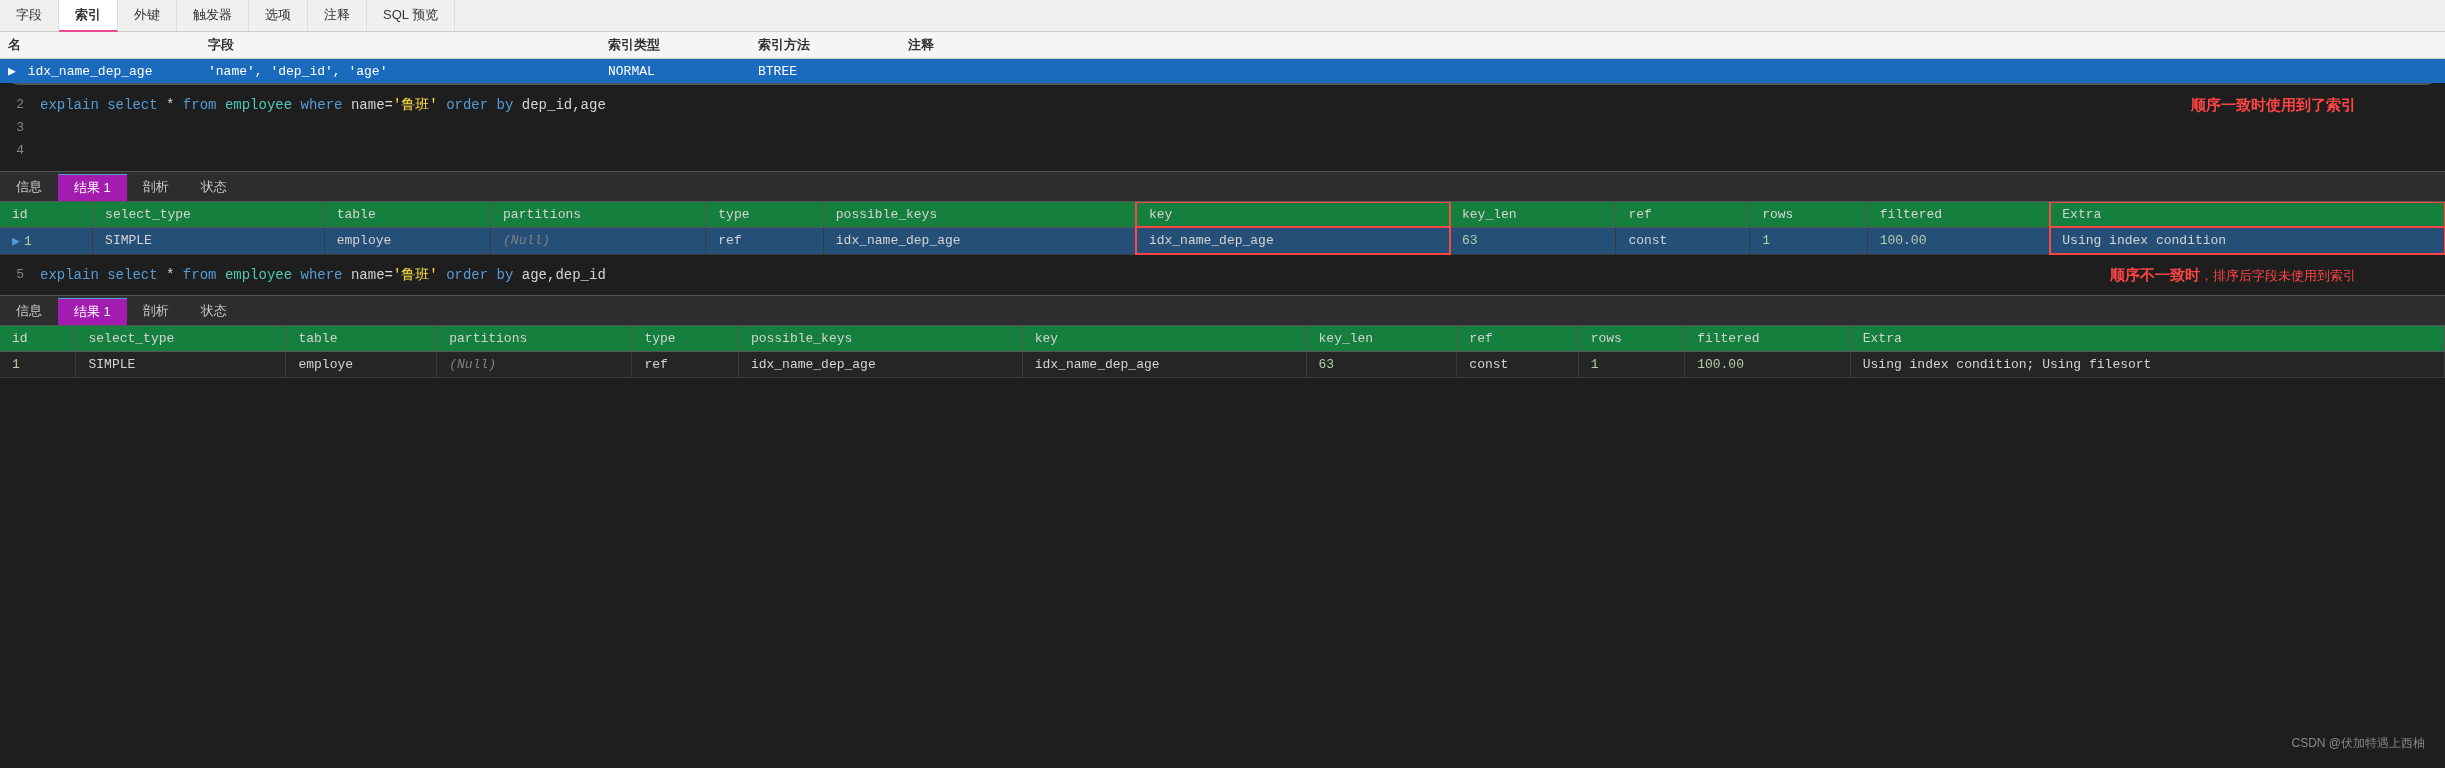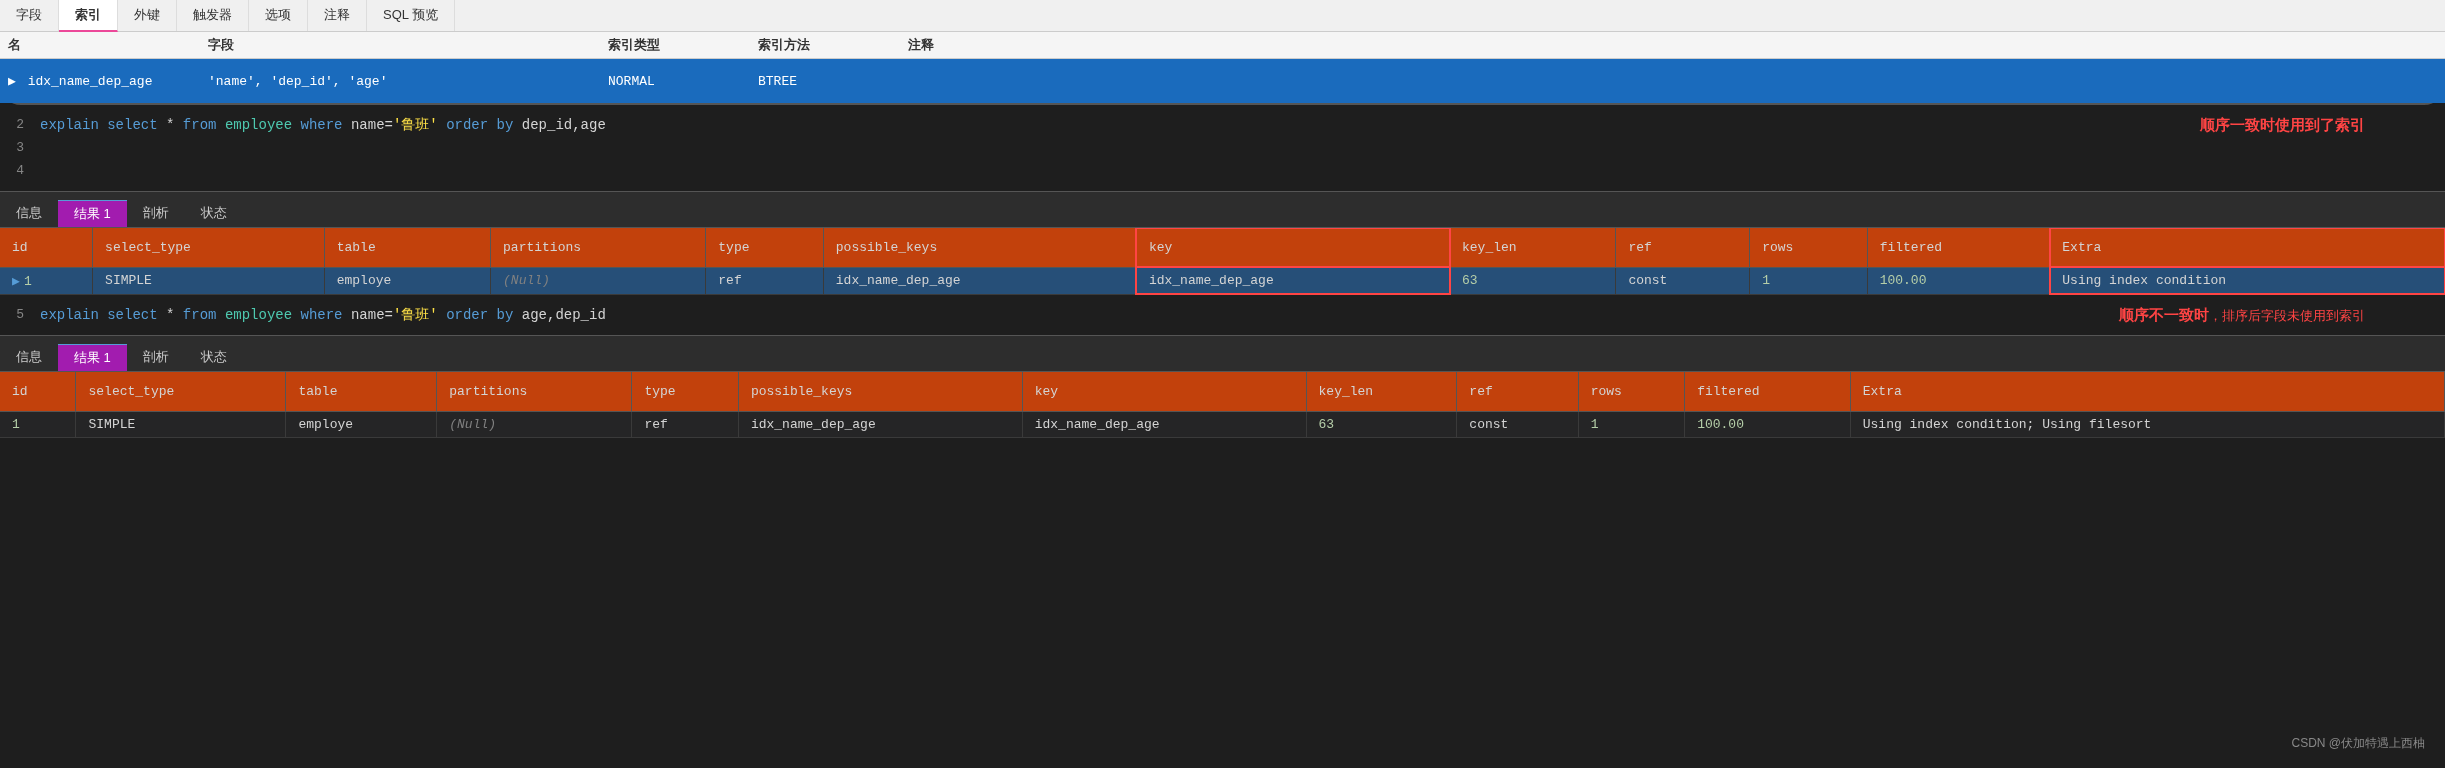"▶ idx_name_dep_age" .index-grid-row { padding: 14px 8px -> 4px 8px }
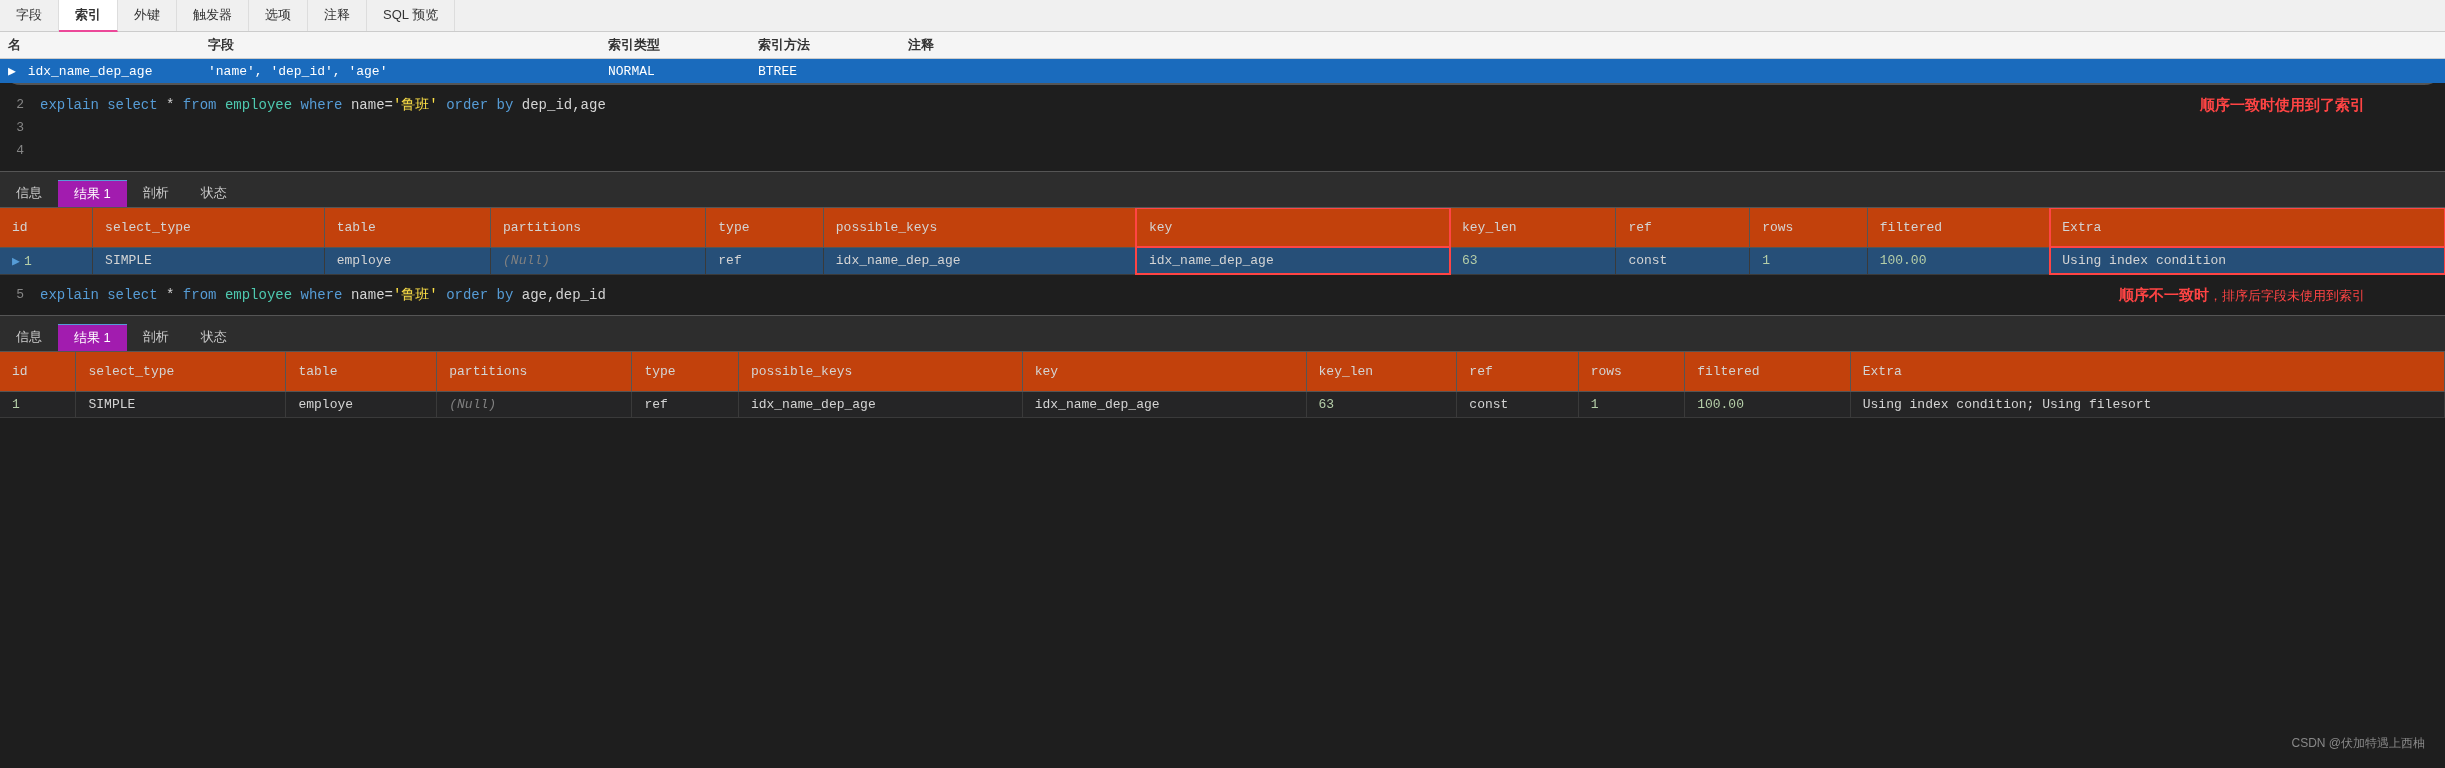"顺序一致时使用到了索引" .annot-right { right: 80px -> 89px }
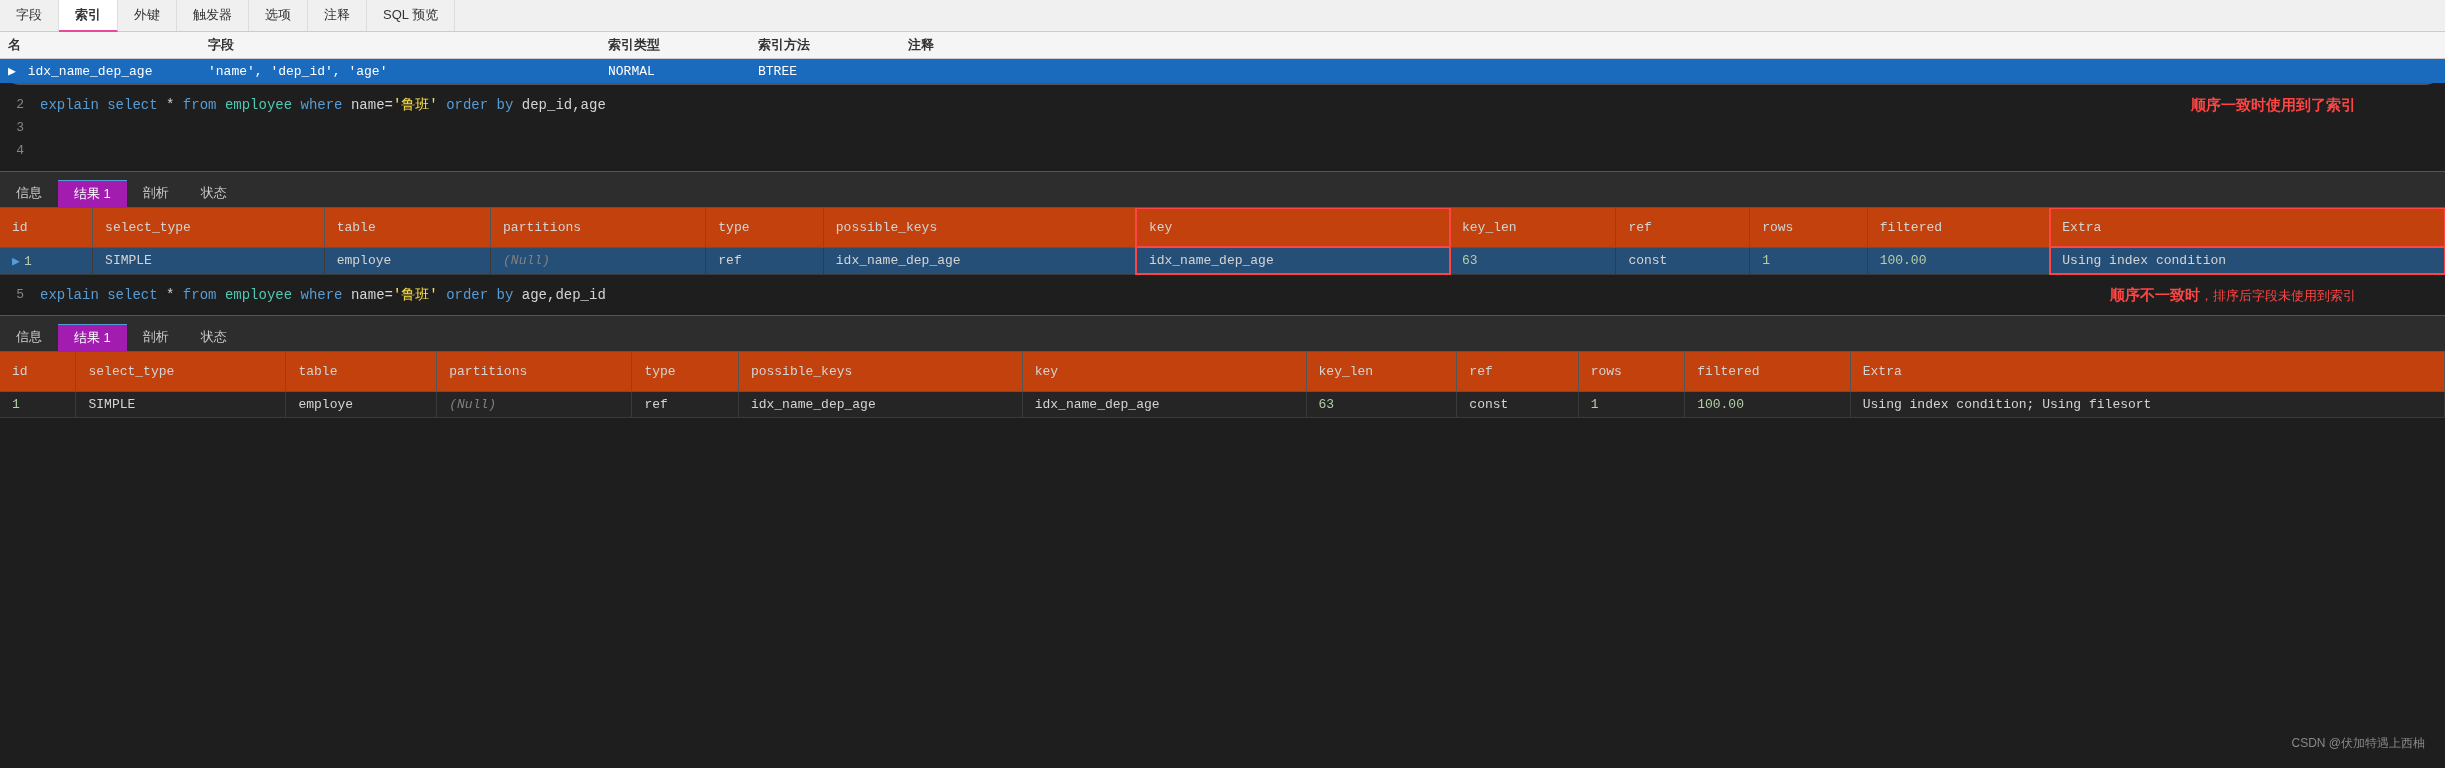"信息" .result-tabs { padding: 8px 0 0 0 -> 2px 0 0 0 }
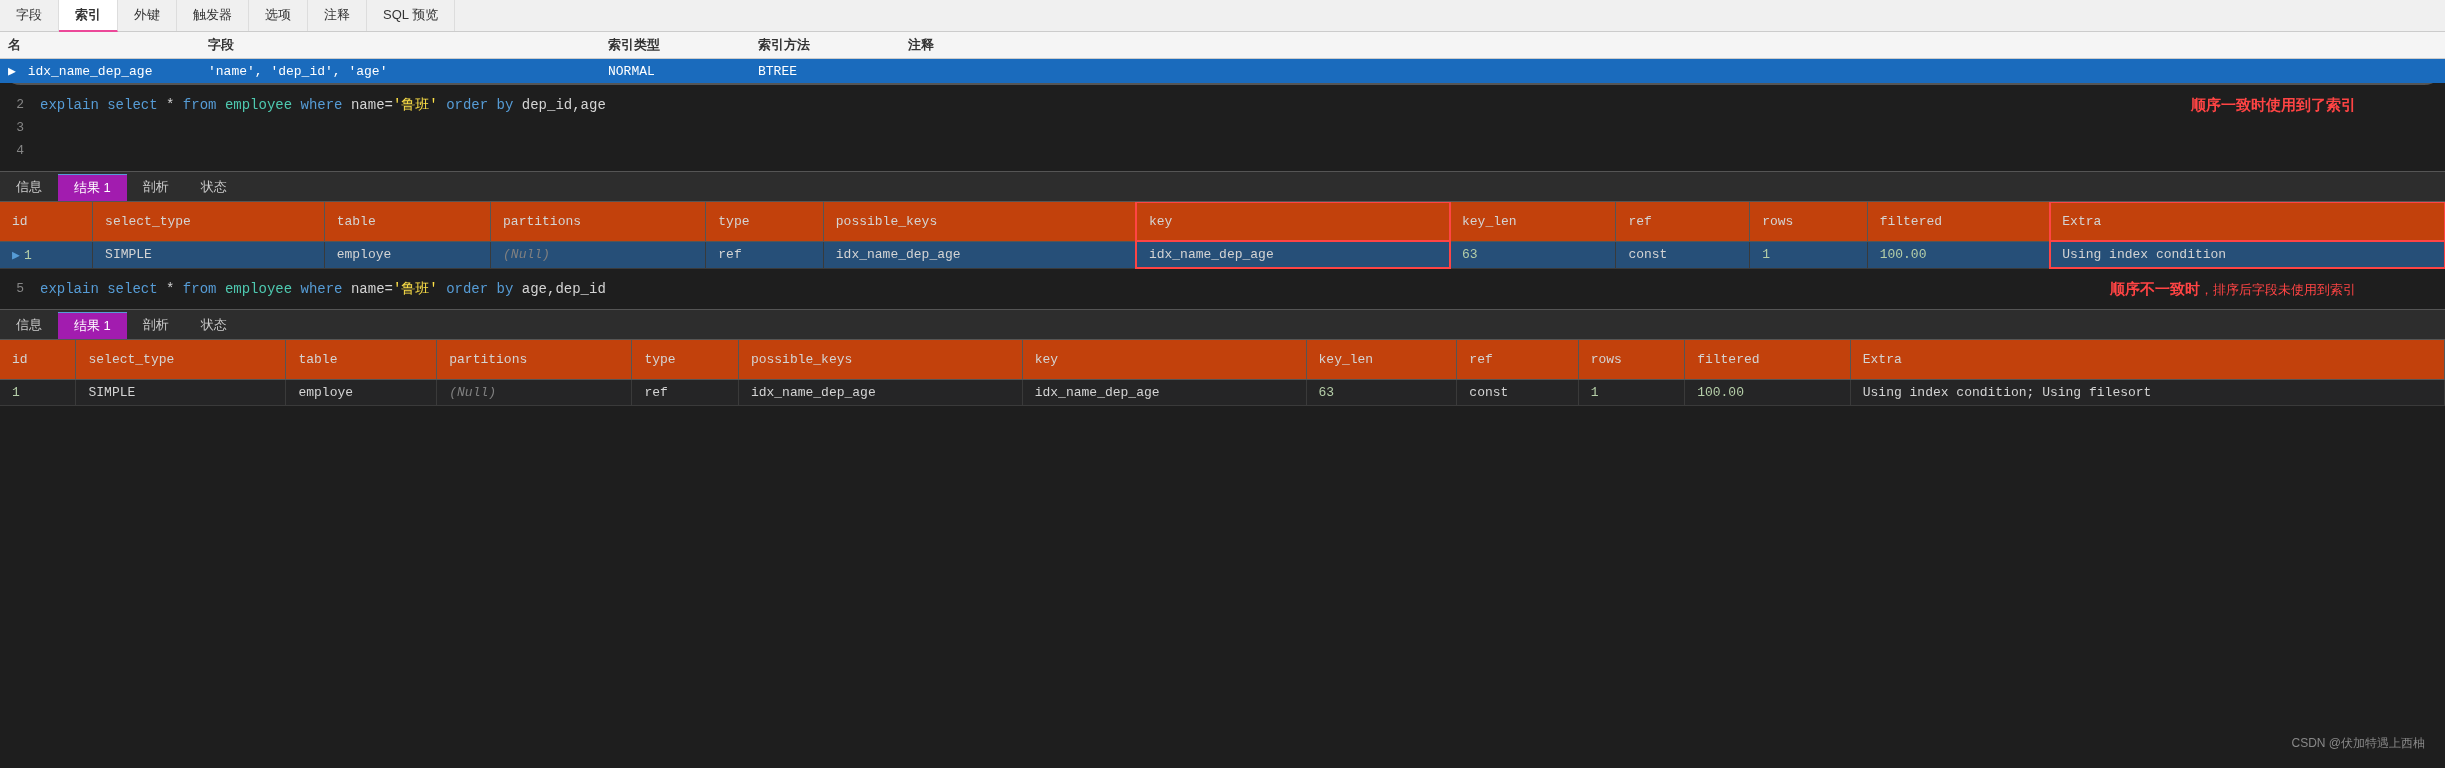"id" .result-table th { background: #c2410c -> #15803d; padding: 12px 12px -> 5px 12px }
